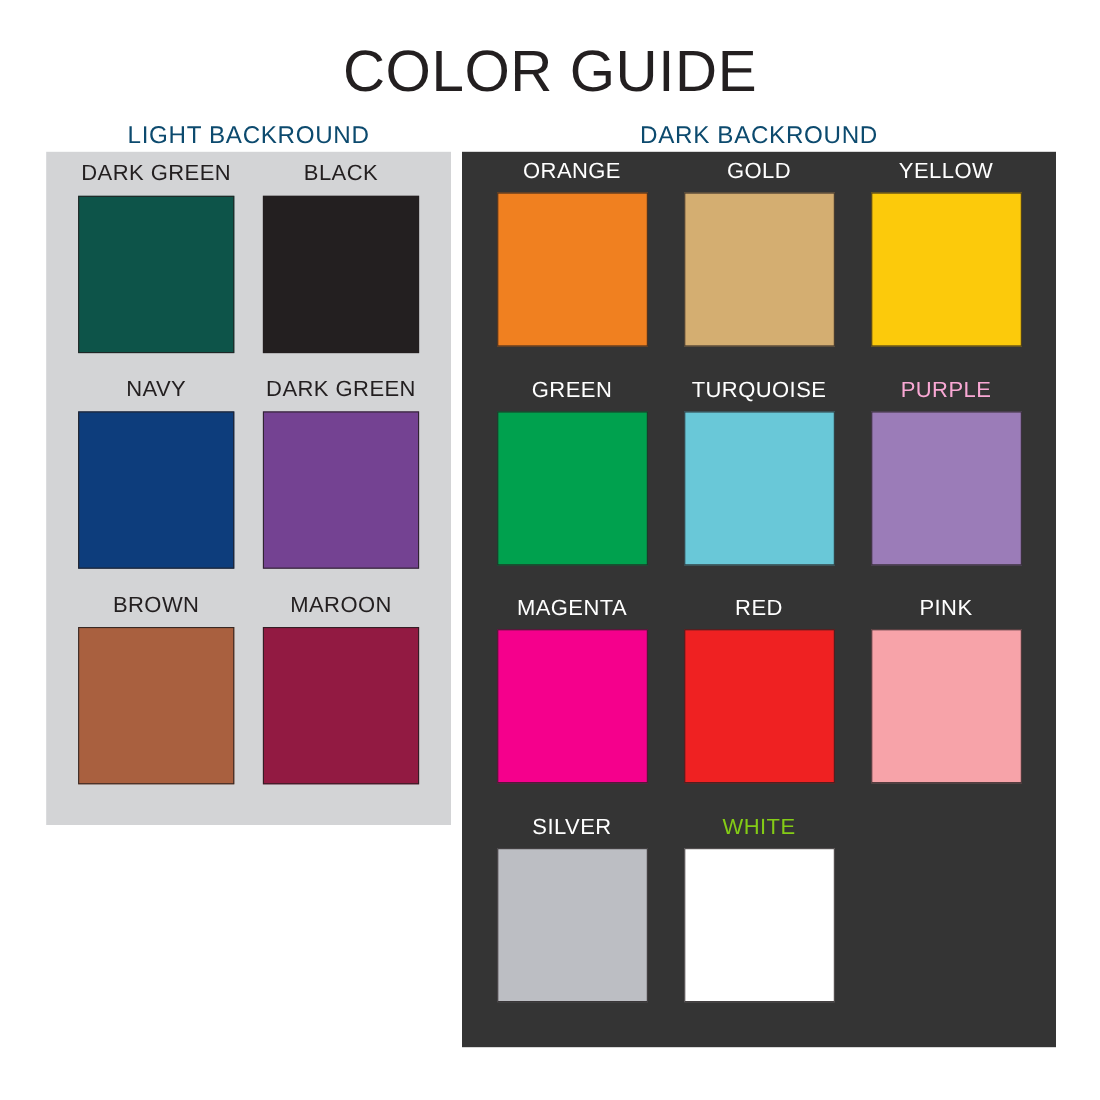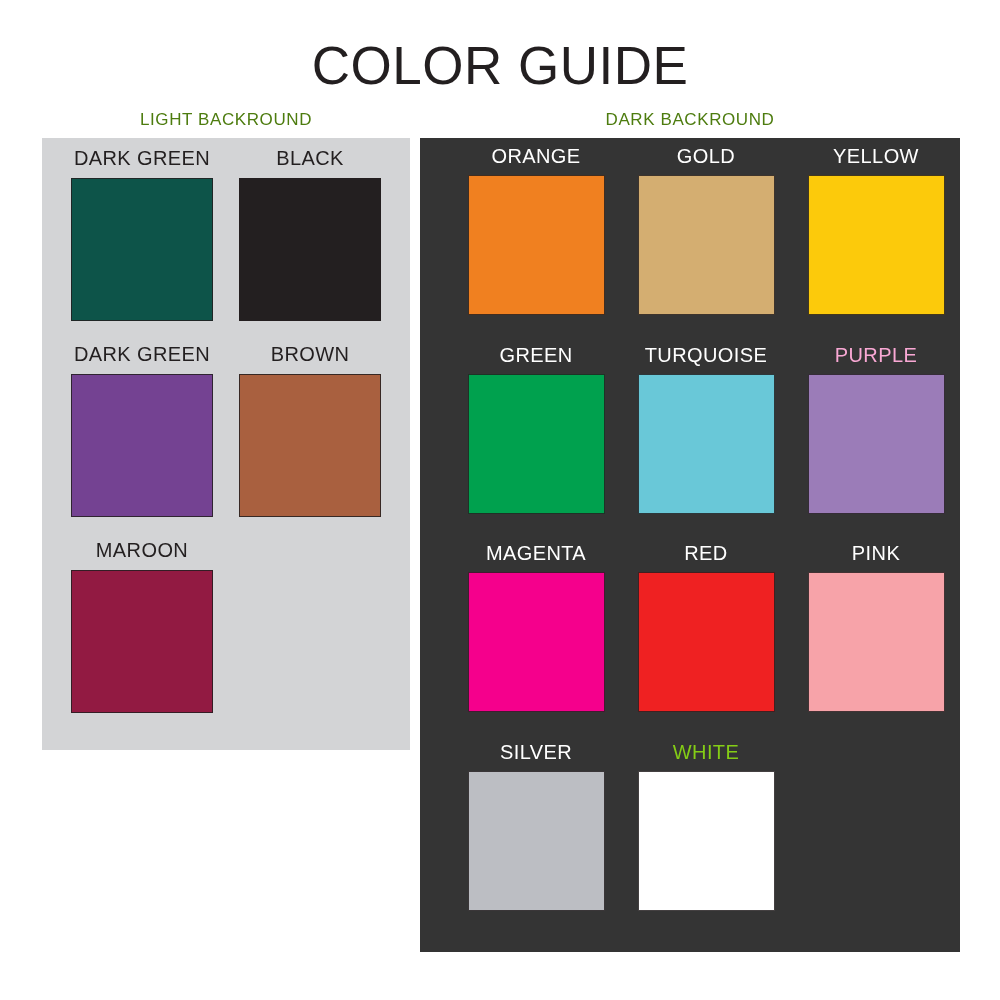"LIGHT BACKROUND" .section-header { color: #4d7c0f -> #0c4a6e; font-size: 17px -> 22px }
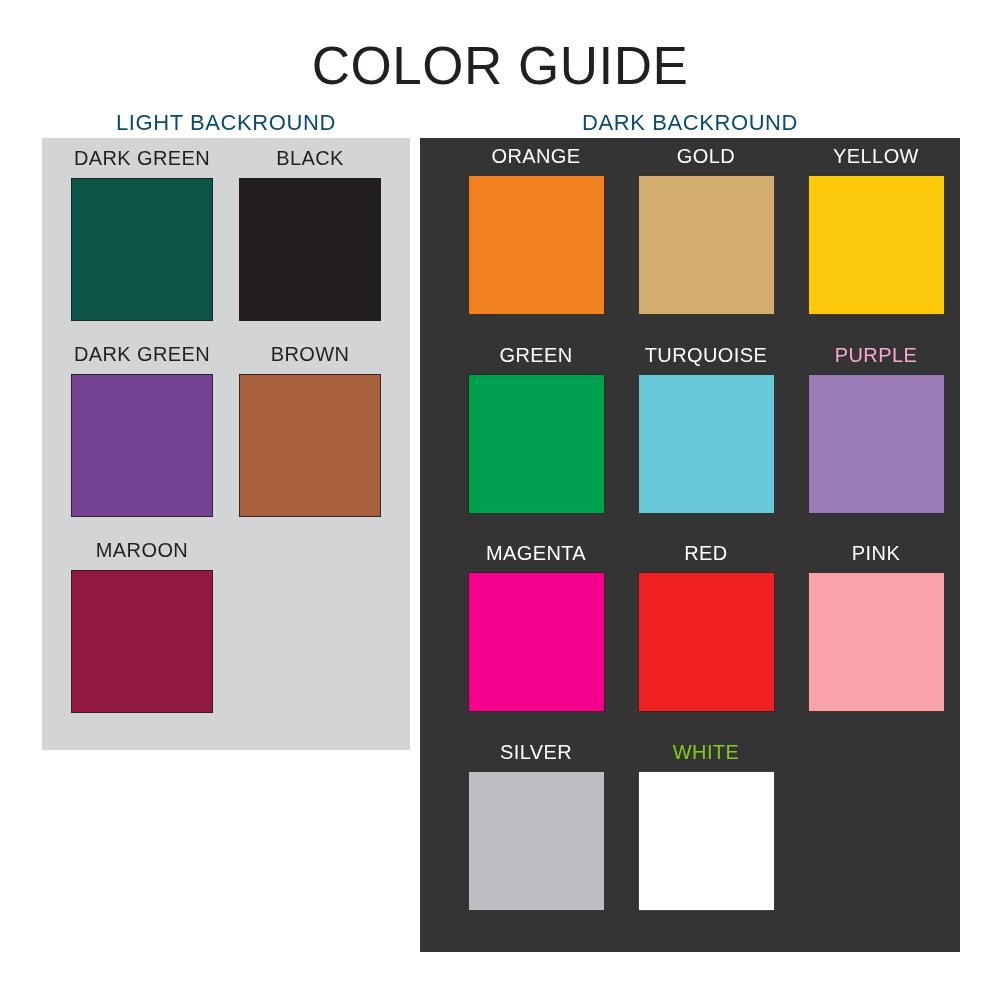"ORANGE" .grid-dark { margin-left: 16px -> none }
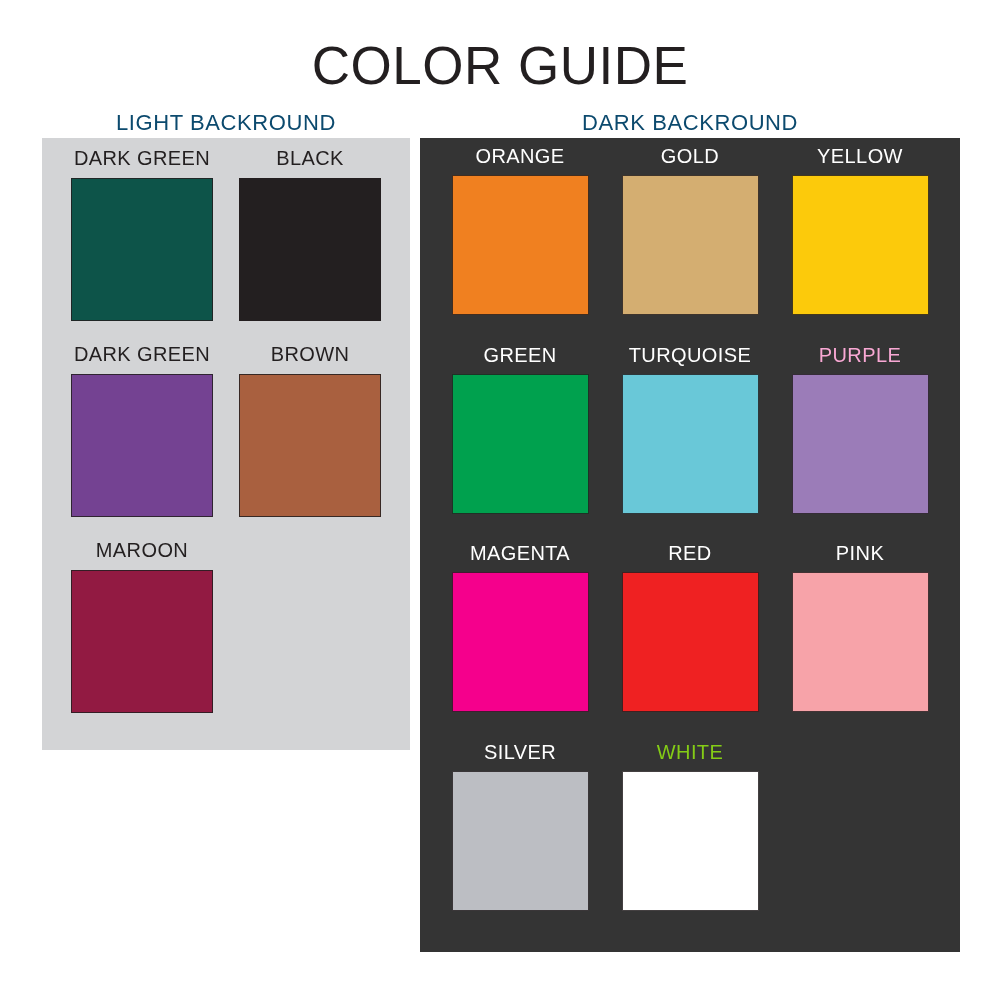"NAVY" div.swatch-cell { html: none -> <div> <div>NAVY</div> <div></div> </div> }
